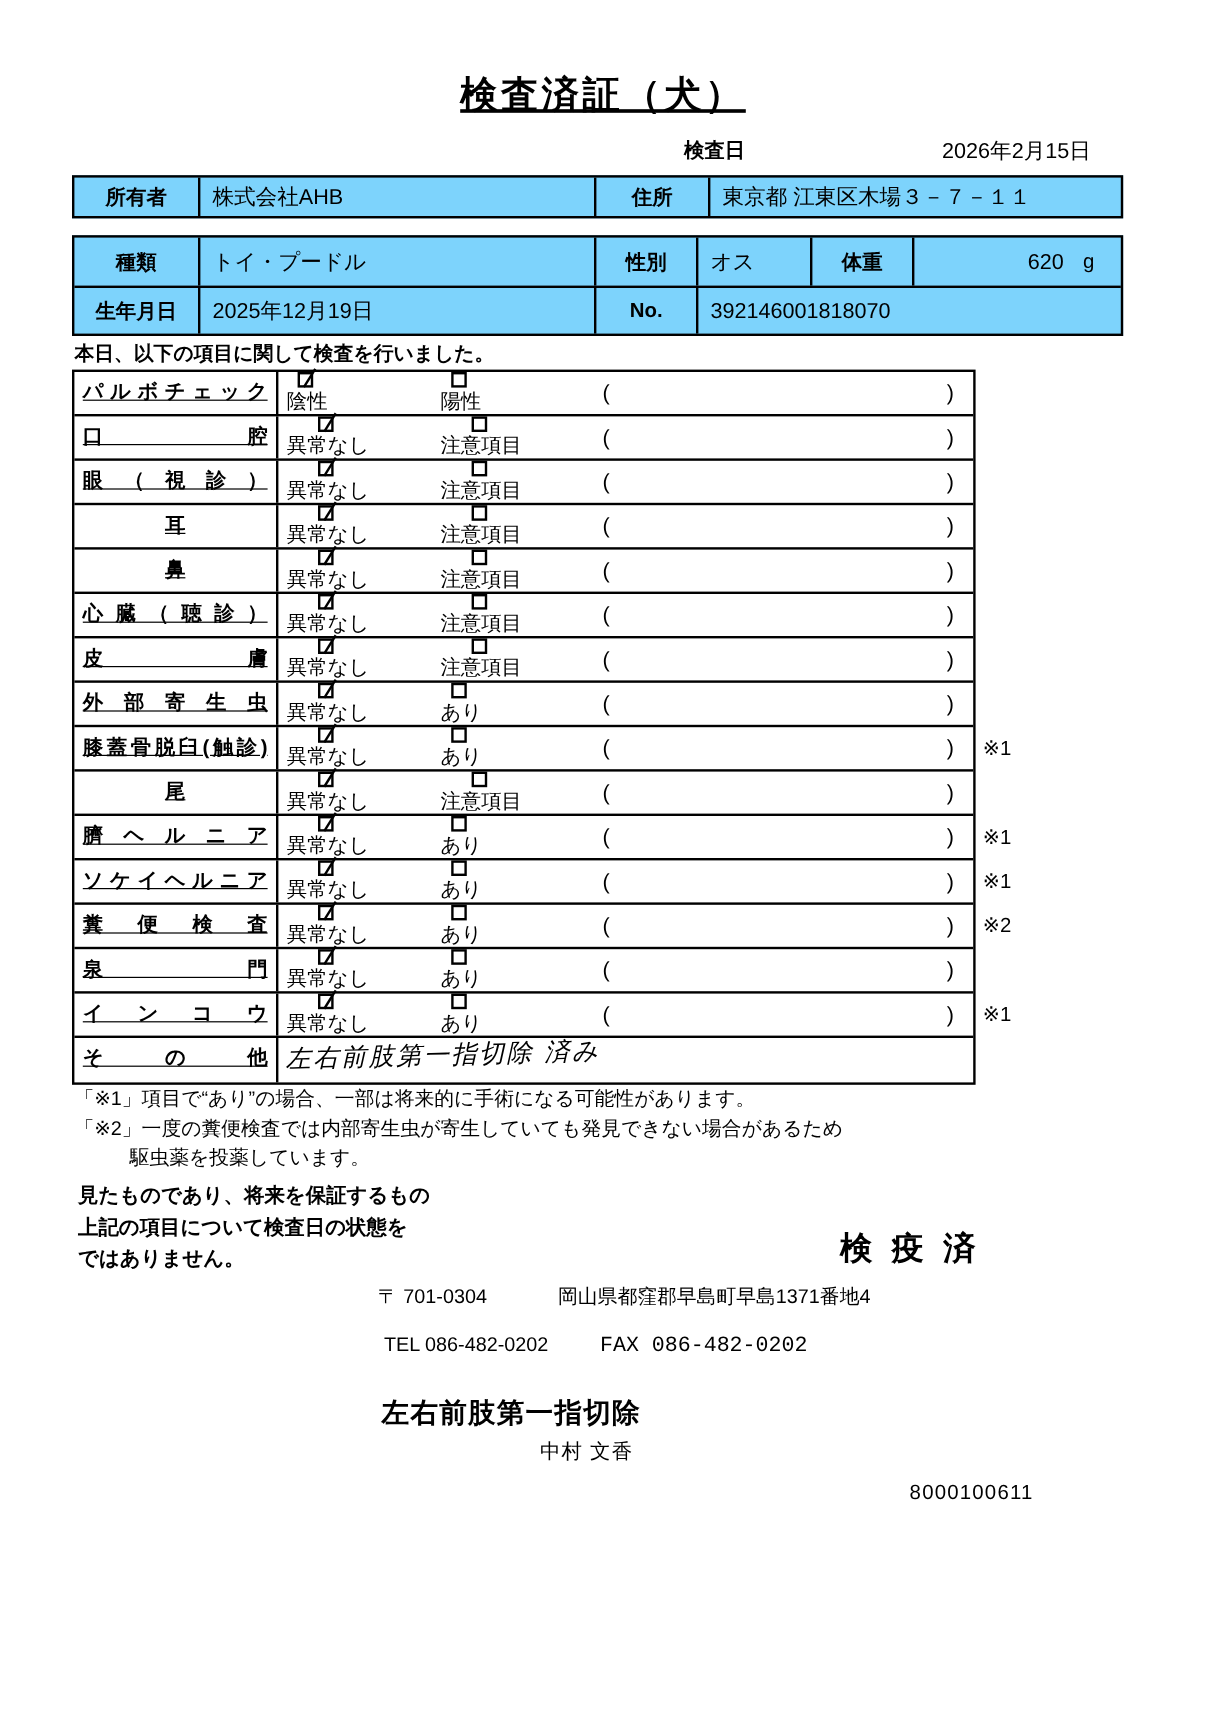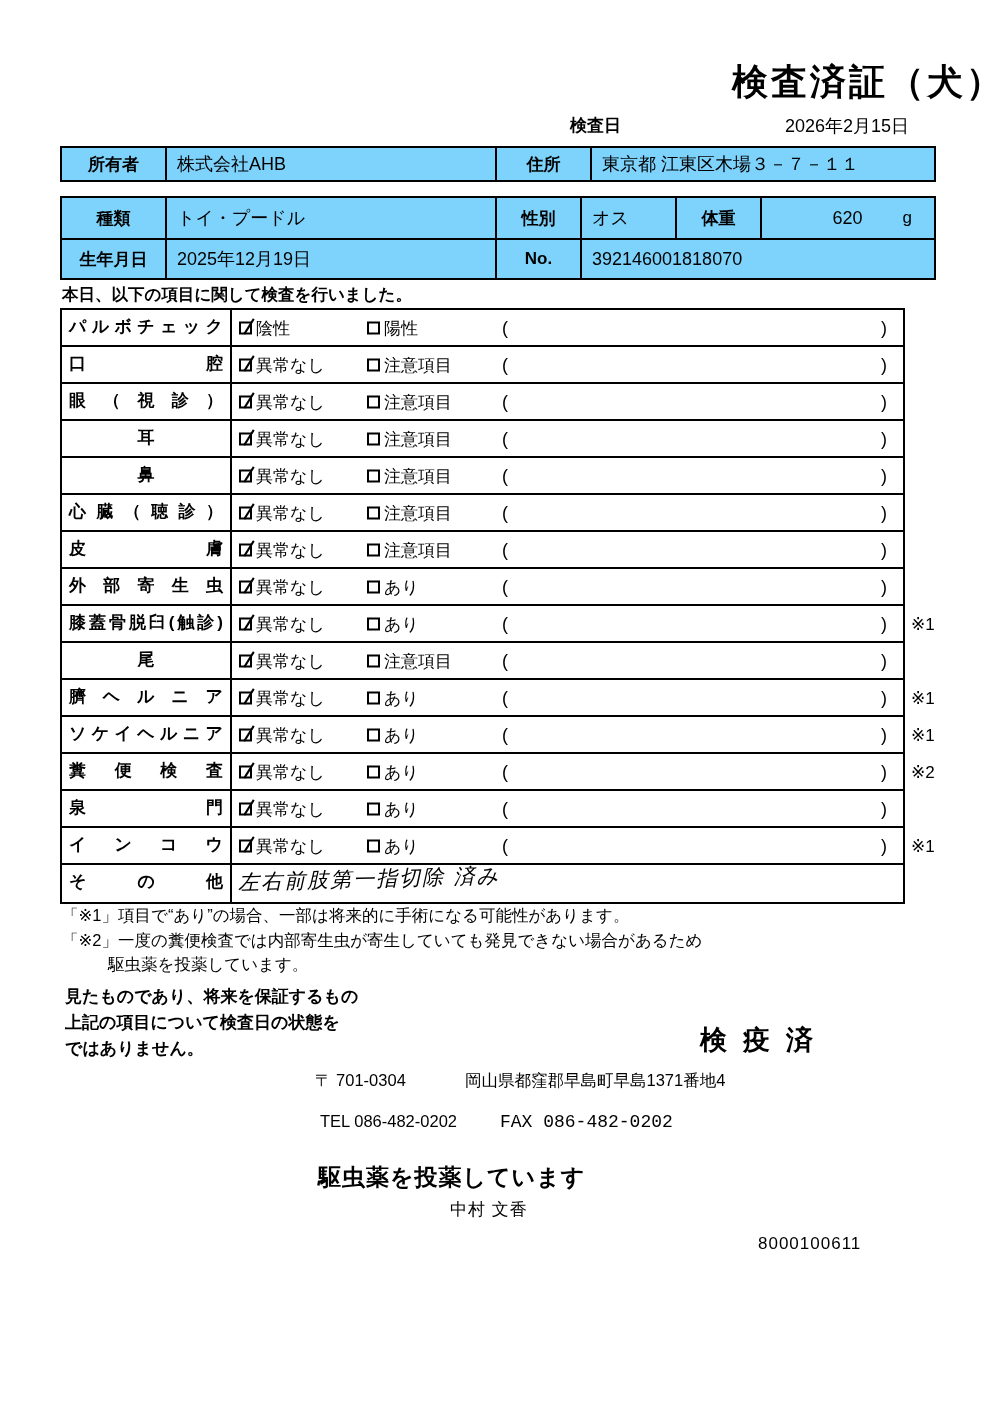"検査済証（犬）" .title { font-size: 36px -> 31px; text-align: right -> center; text-decoration: none -> underline }
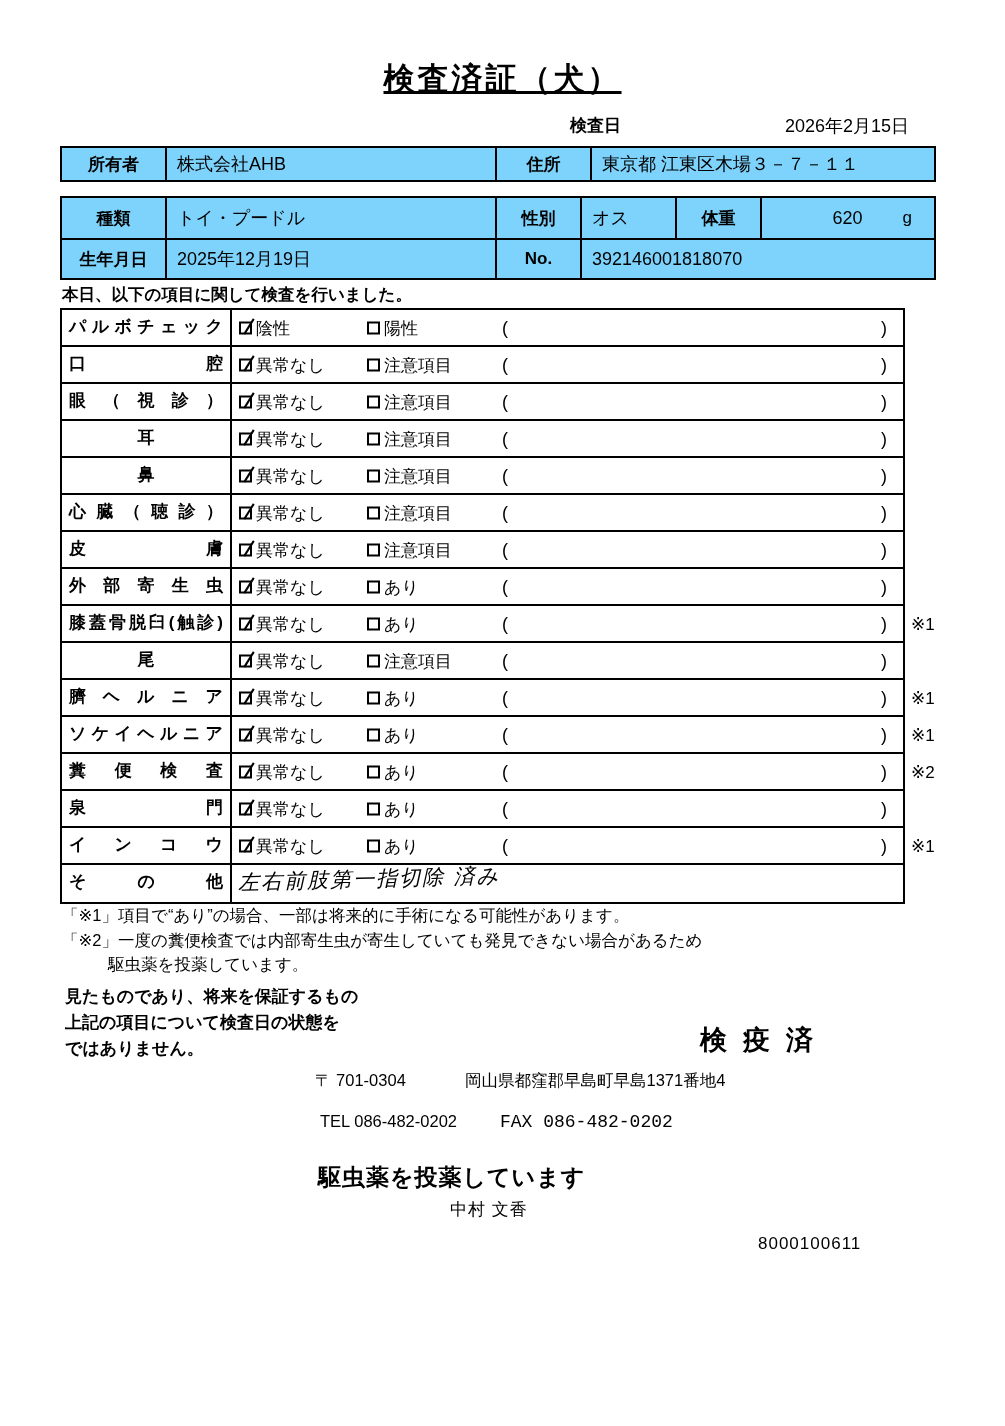"620" .weight-cell { gap: 24px -> none }
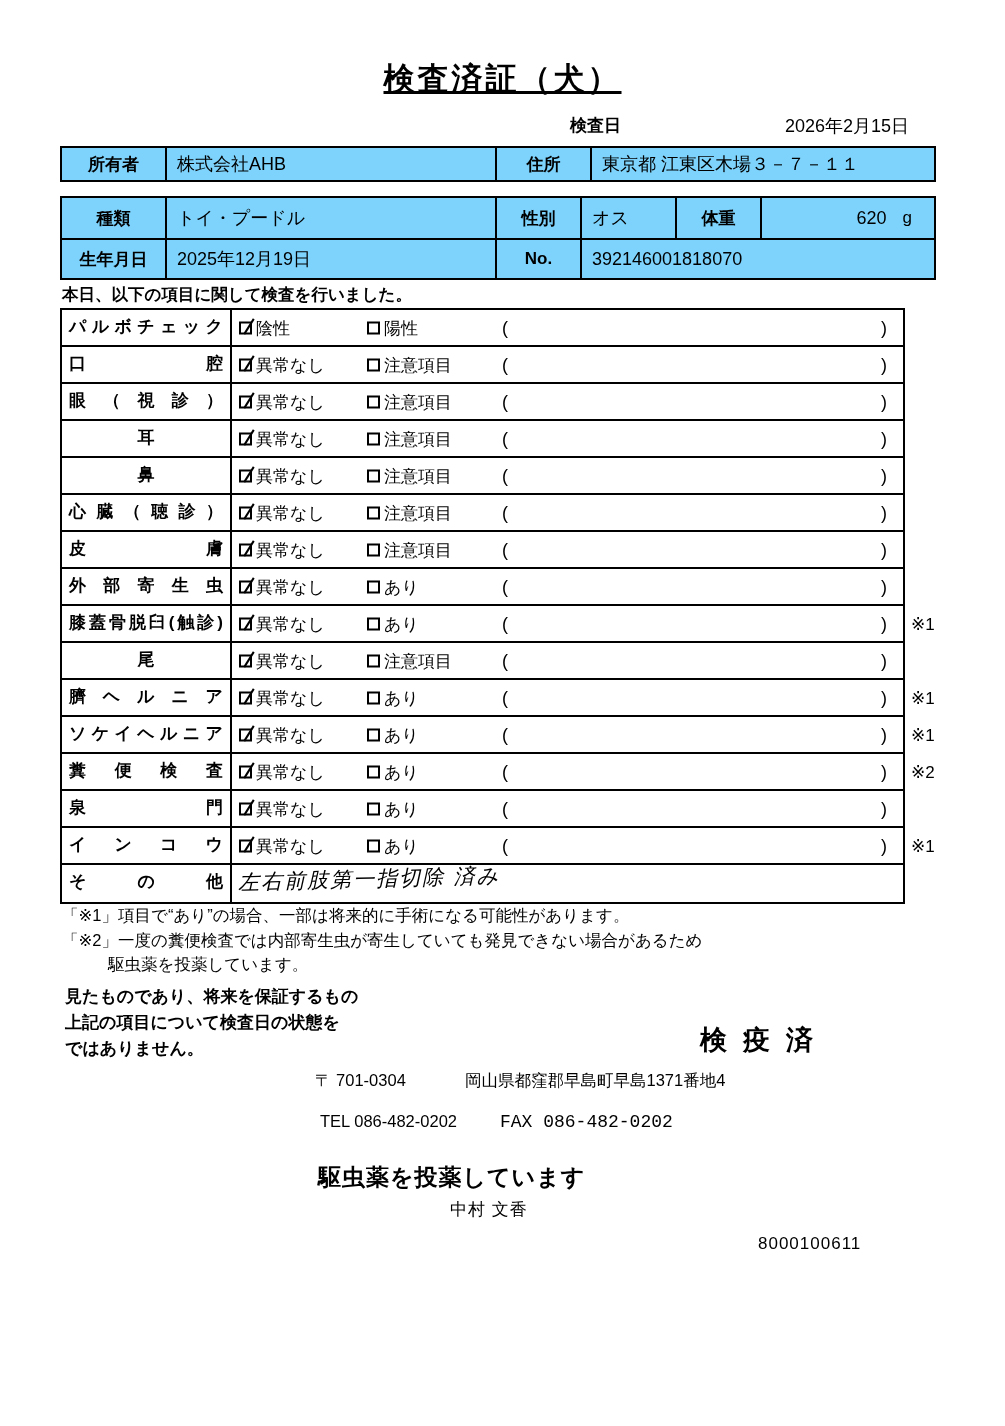"パルボチェック" .exam { text-decoration: none -> underline; width: 845px -> 753px }
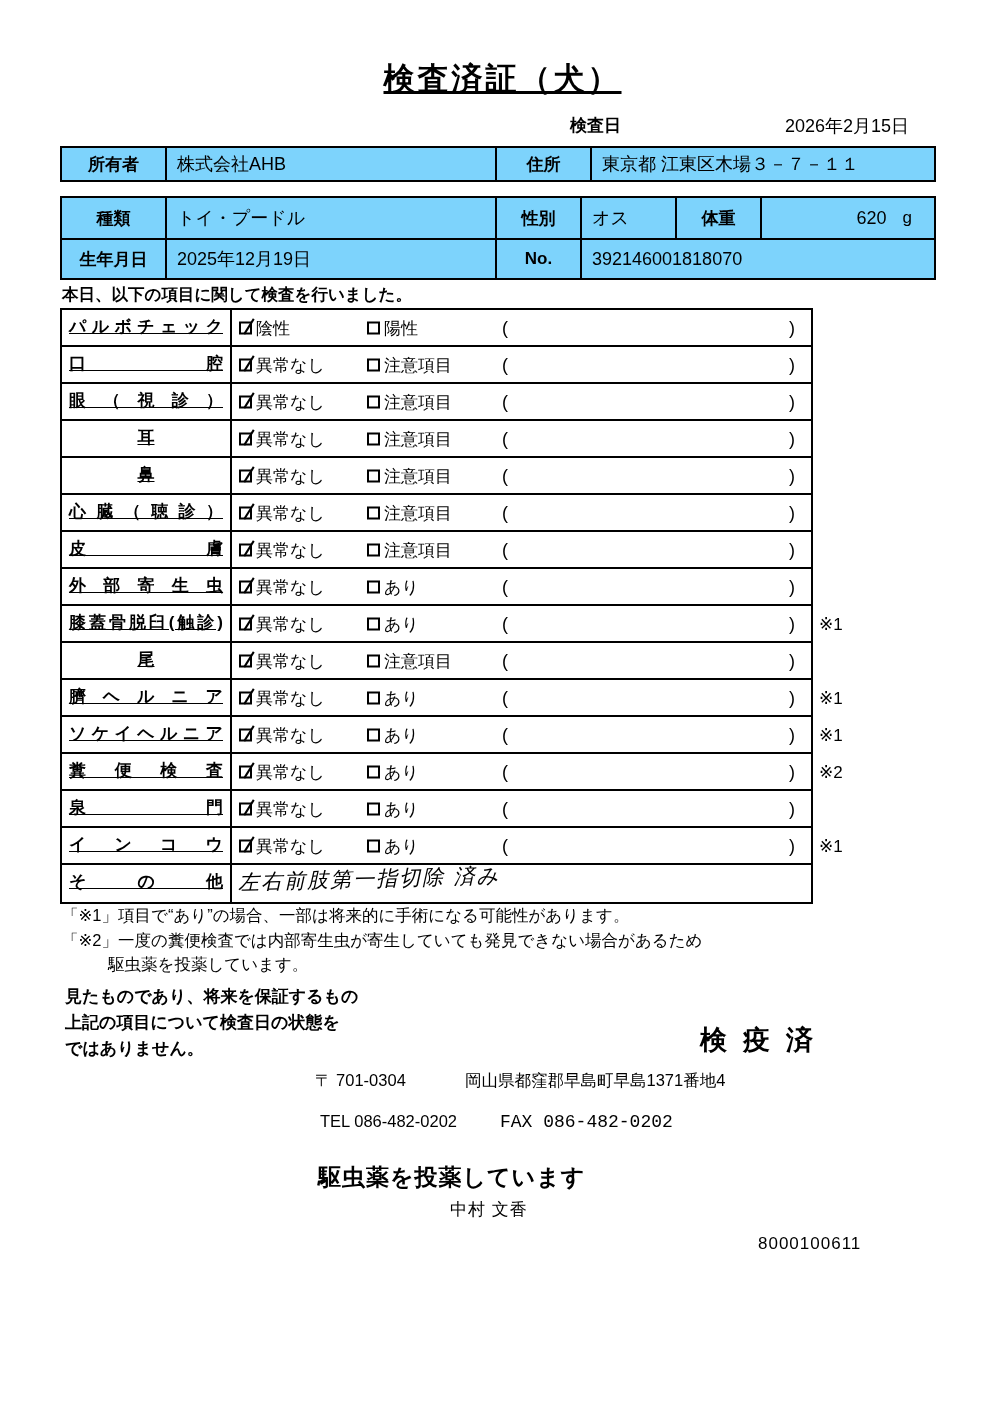"陰性" .opt { flex-direction: none -> column }
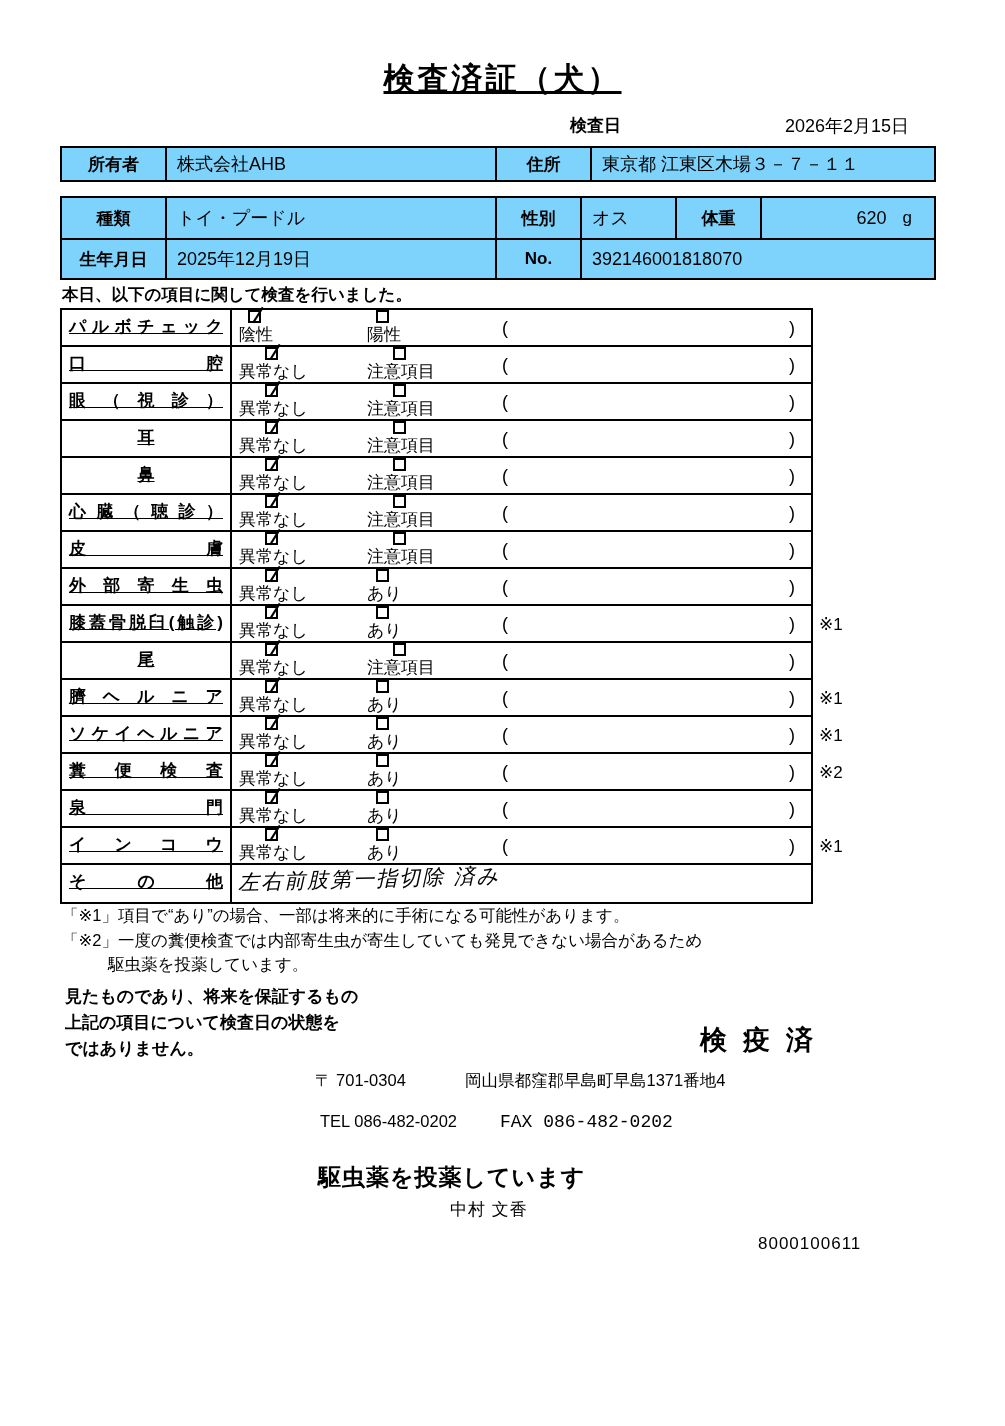"駆虫薬を投薬しています" div.abs { text: 駆虫薬を投薬しています -> 左右前肢第一指切除 }
